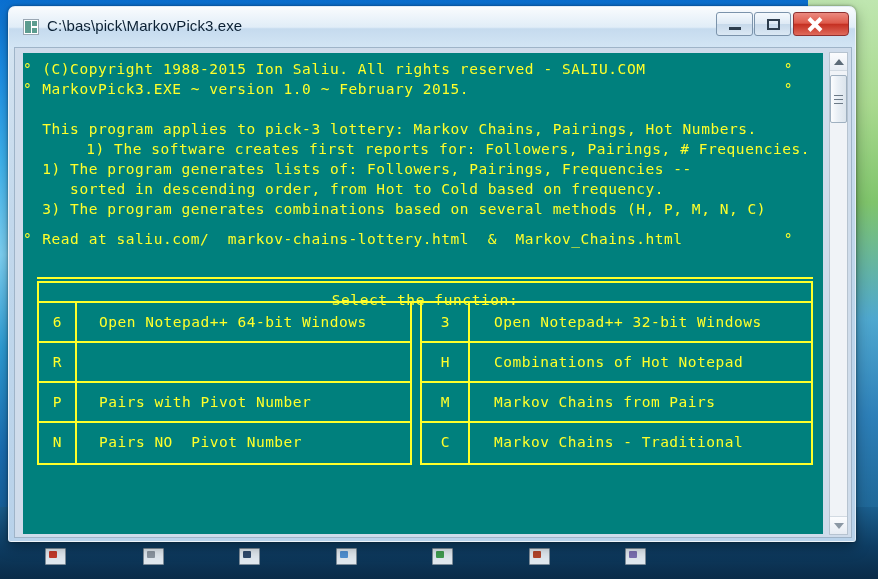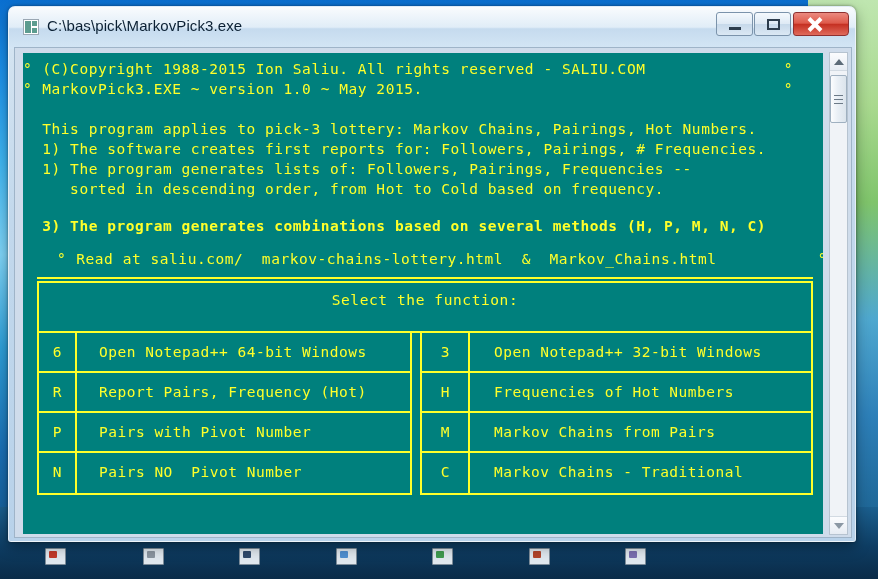"MarkovPick3.EXE ~ version 1.0 ~" span { text: May -> February }
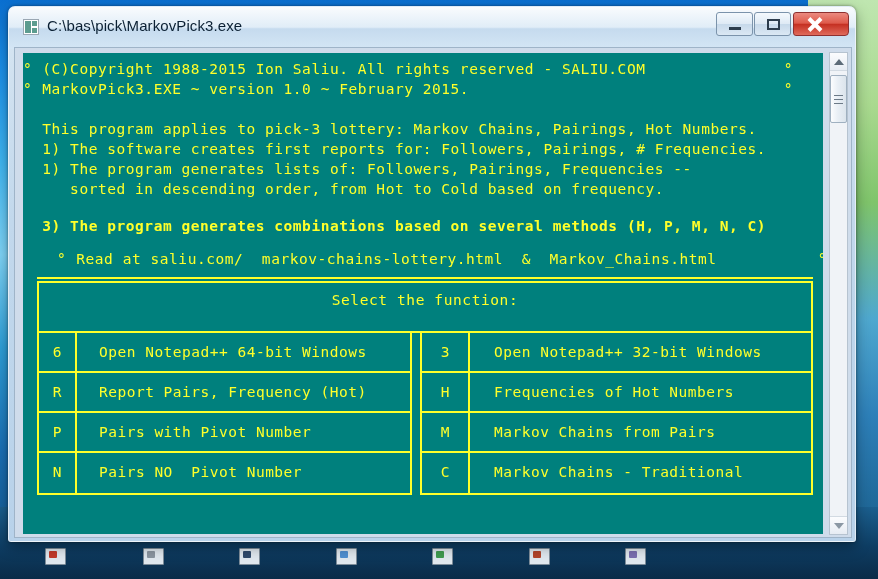"1) The software creates first" div.crow { margin-left: none -> 44px }
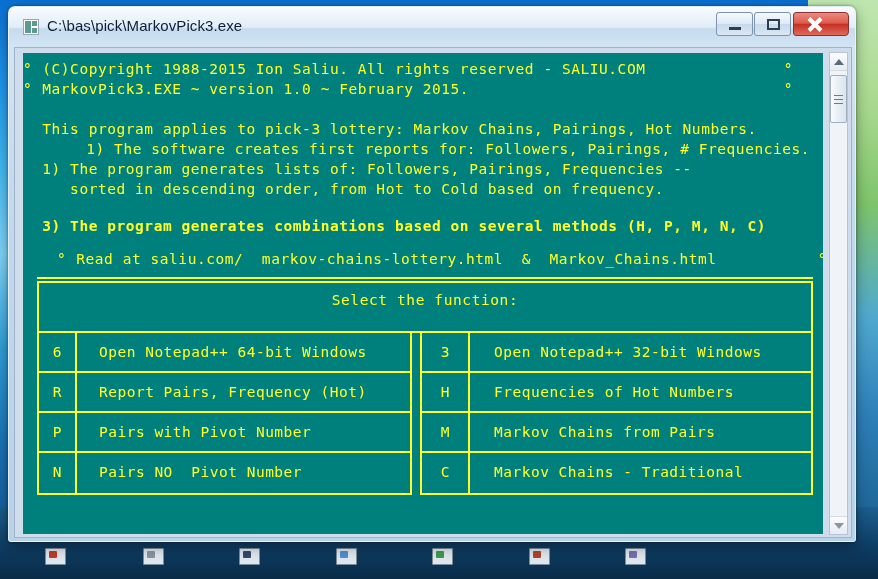"3) The program generates combinations" div.crow { font-weight: bold -> none; top: 163px -> 146px }
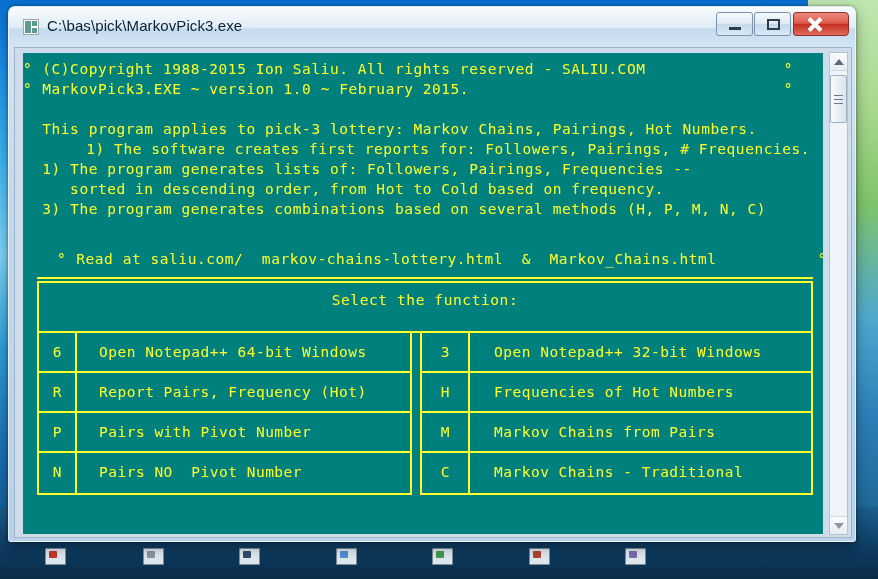"° Read at saliu.com/" div.crow { padding-left: 34px -> none; top: 196px -> 176px }
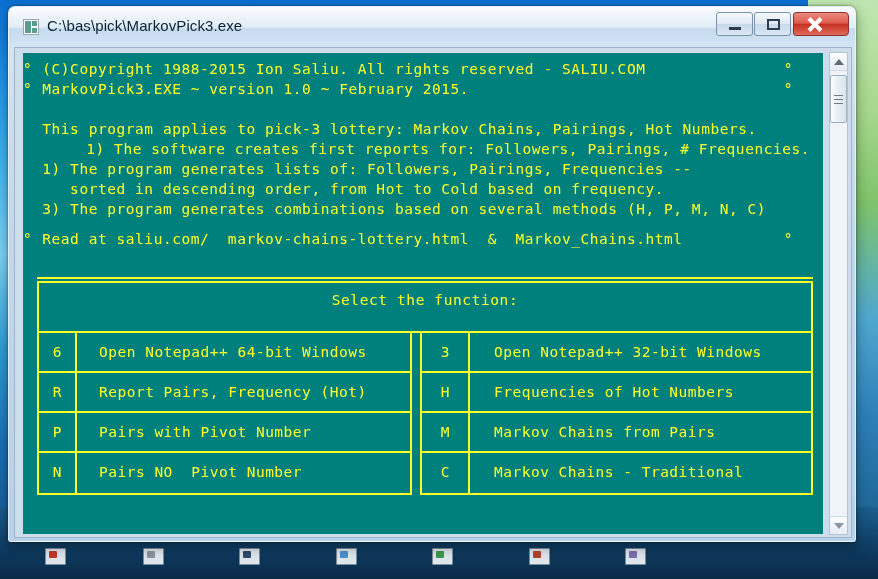"Select the function:" #header-box { height: 52px -> 22px }
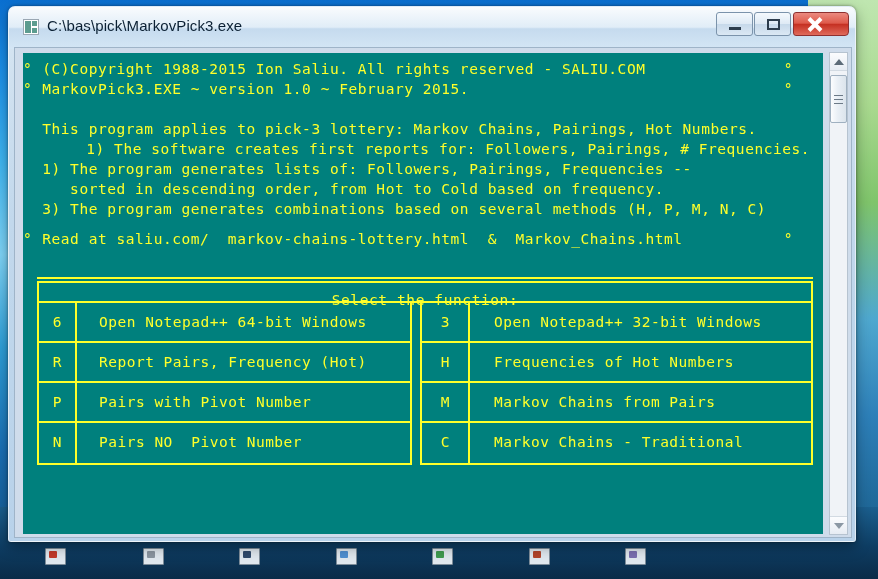"Report Pairs, Frequency (Hot)" div.mlabel { html: <div>Report Pairs, Frequency (Hot)</div> -> none }
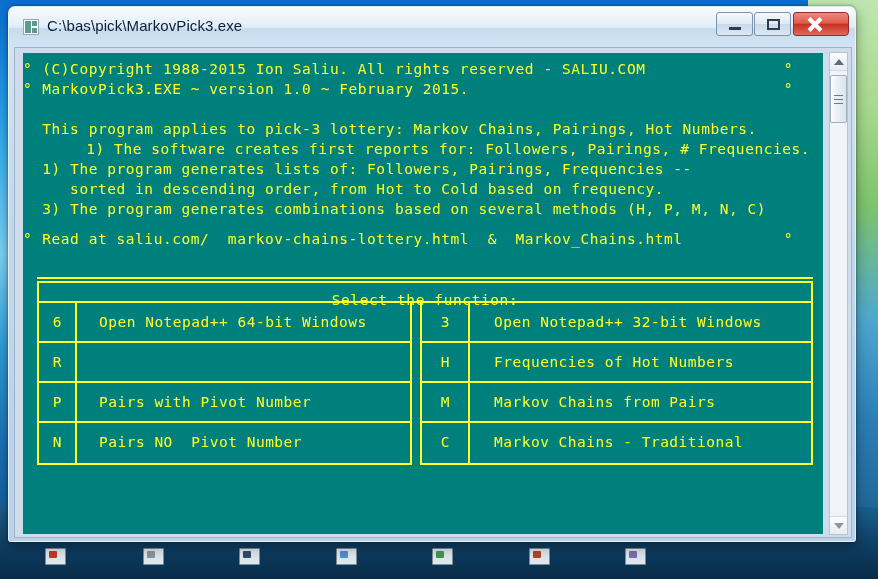"Frequencies of Hot Numbers" div.mlabel { text: Frequencies of Hot Numbers -> Combinations of Hot Notepad }
